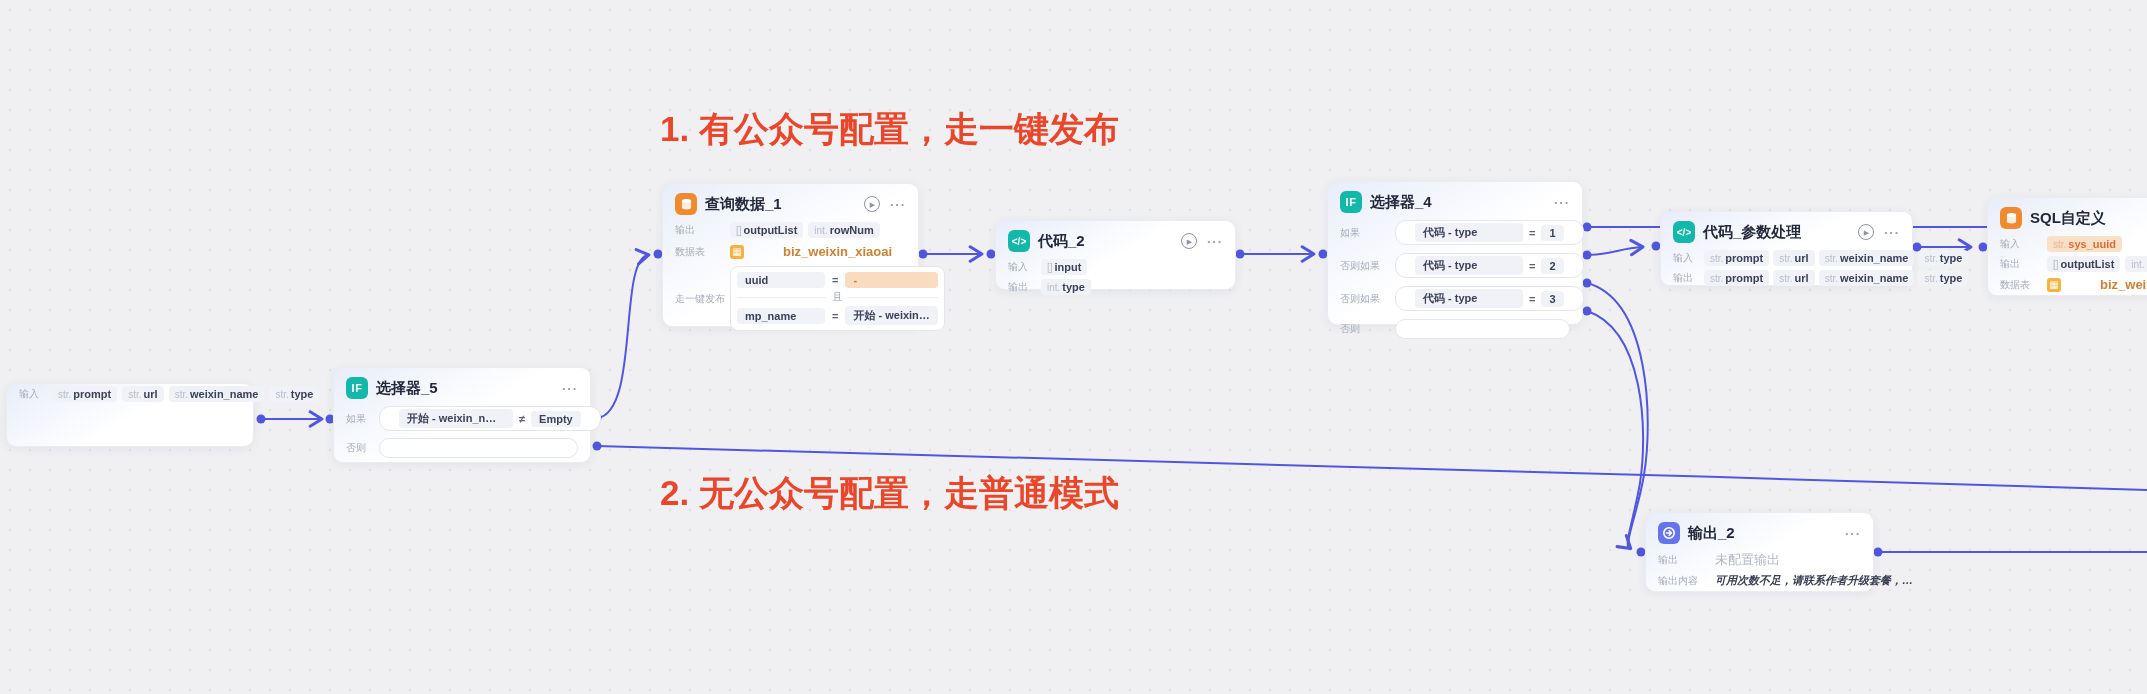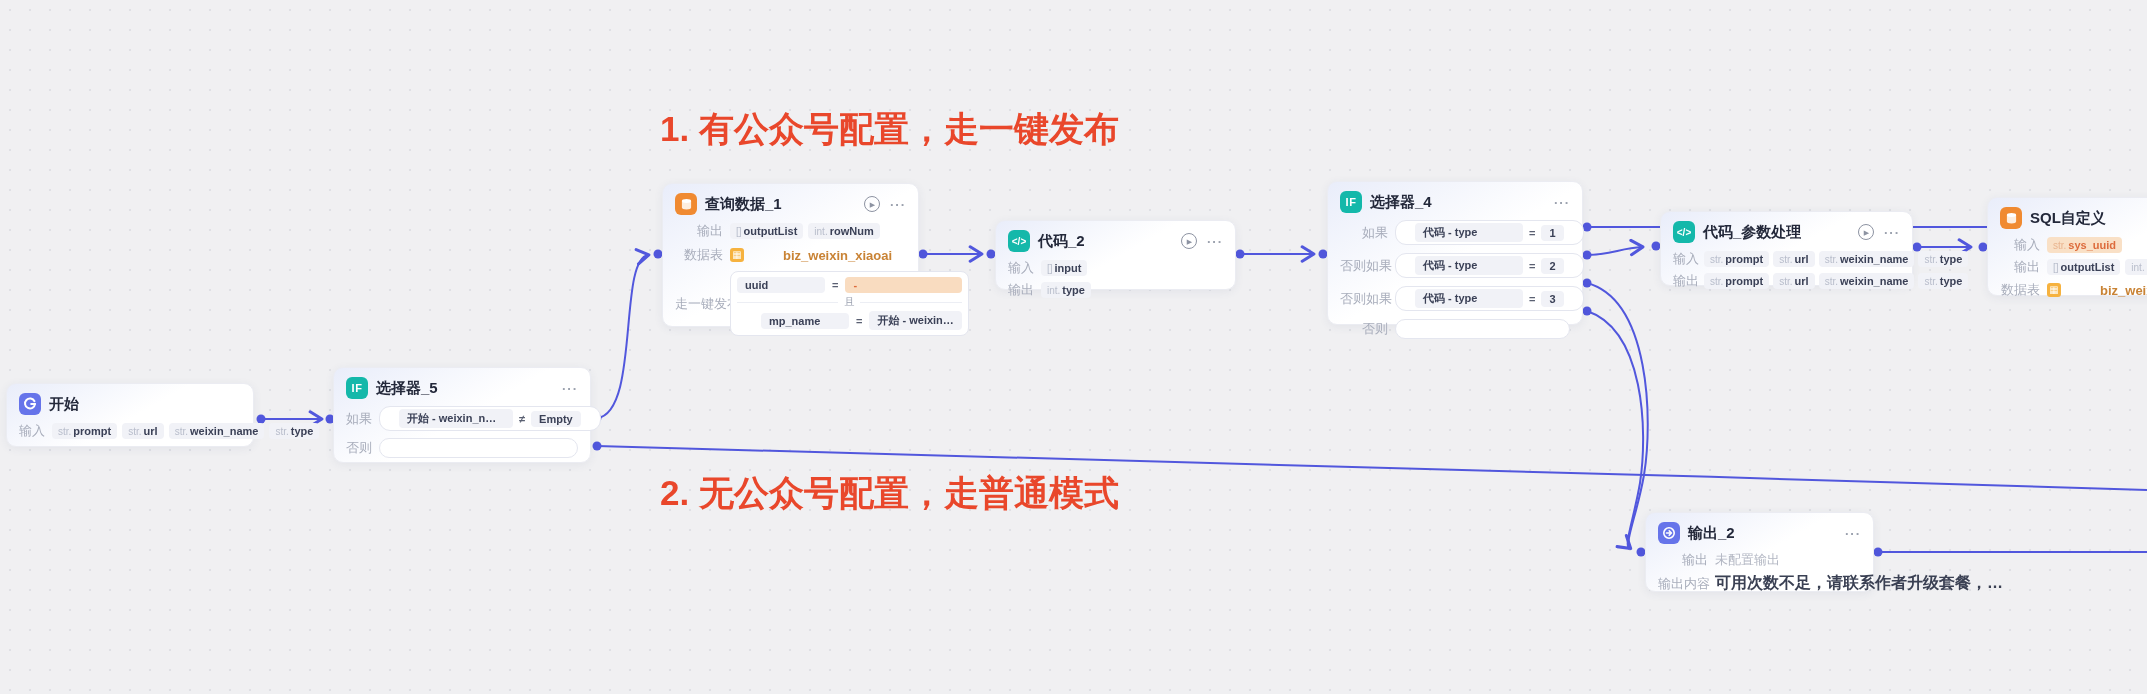"输出" .rlabel { font-size: 13px -> 10px; text-align: right -> left }
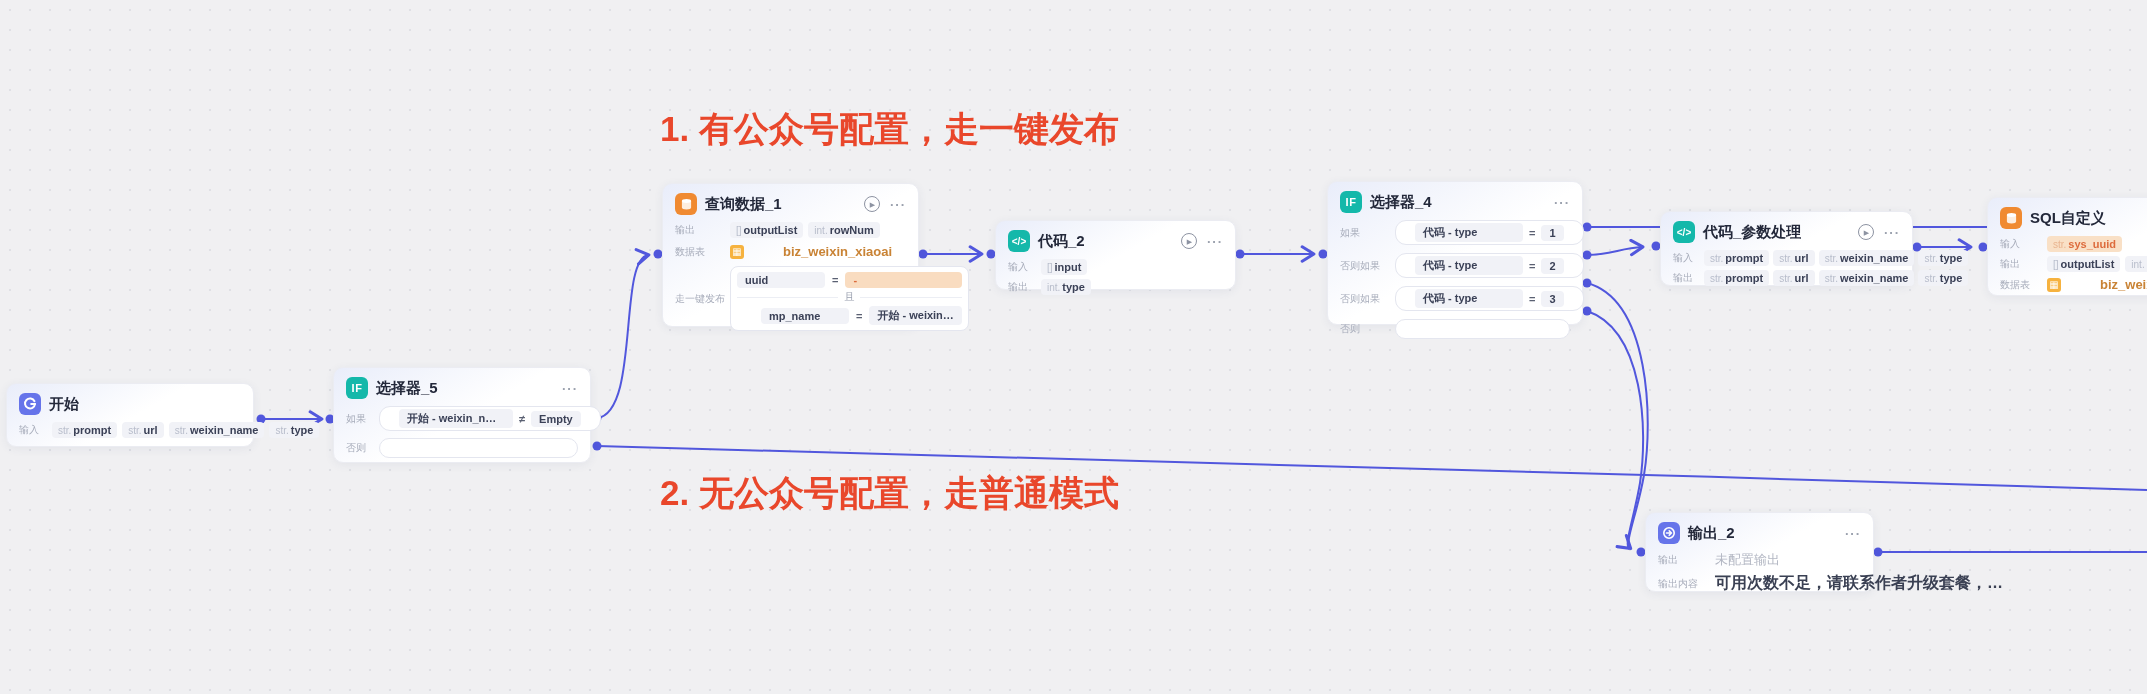"mp_name" span.fpill { margin-left: 24px -> none }
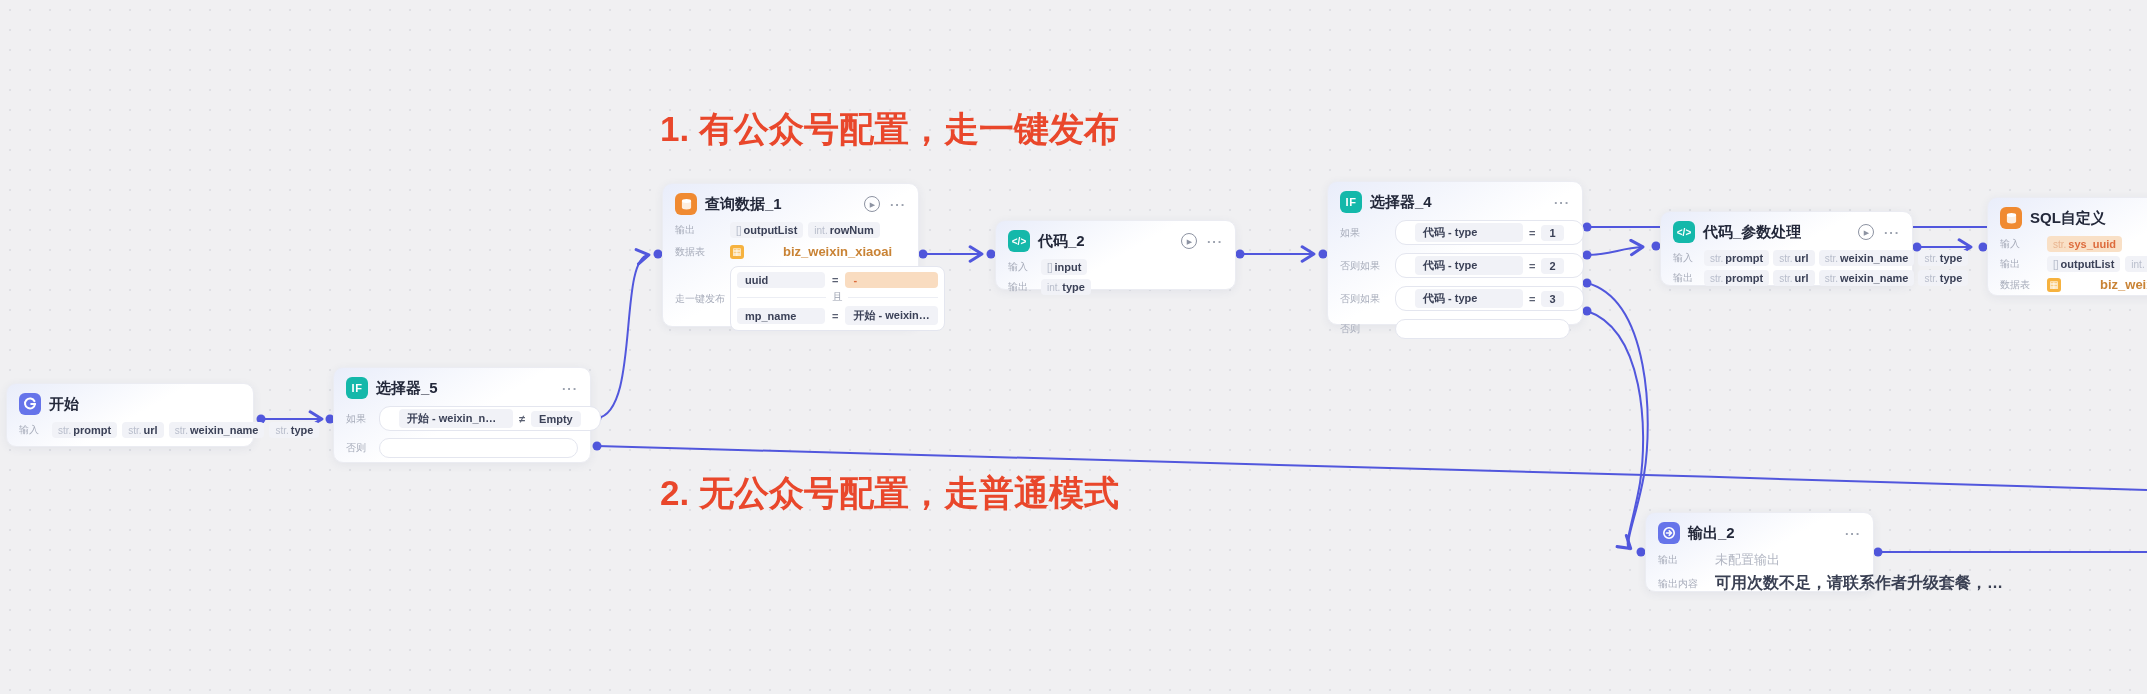"开始" div.nhead { html: <div> <span> <svg> <path></path> <path></path> </svg> </span> <span>开始</span> </div> -> none }
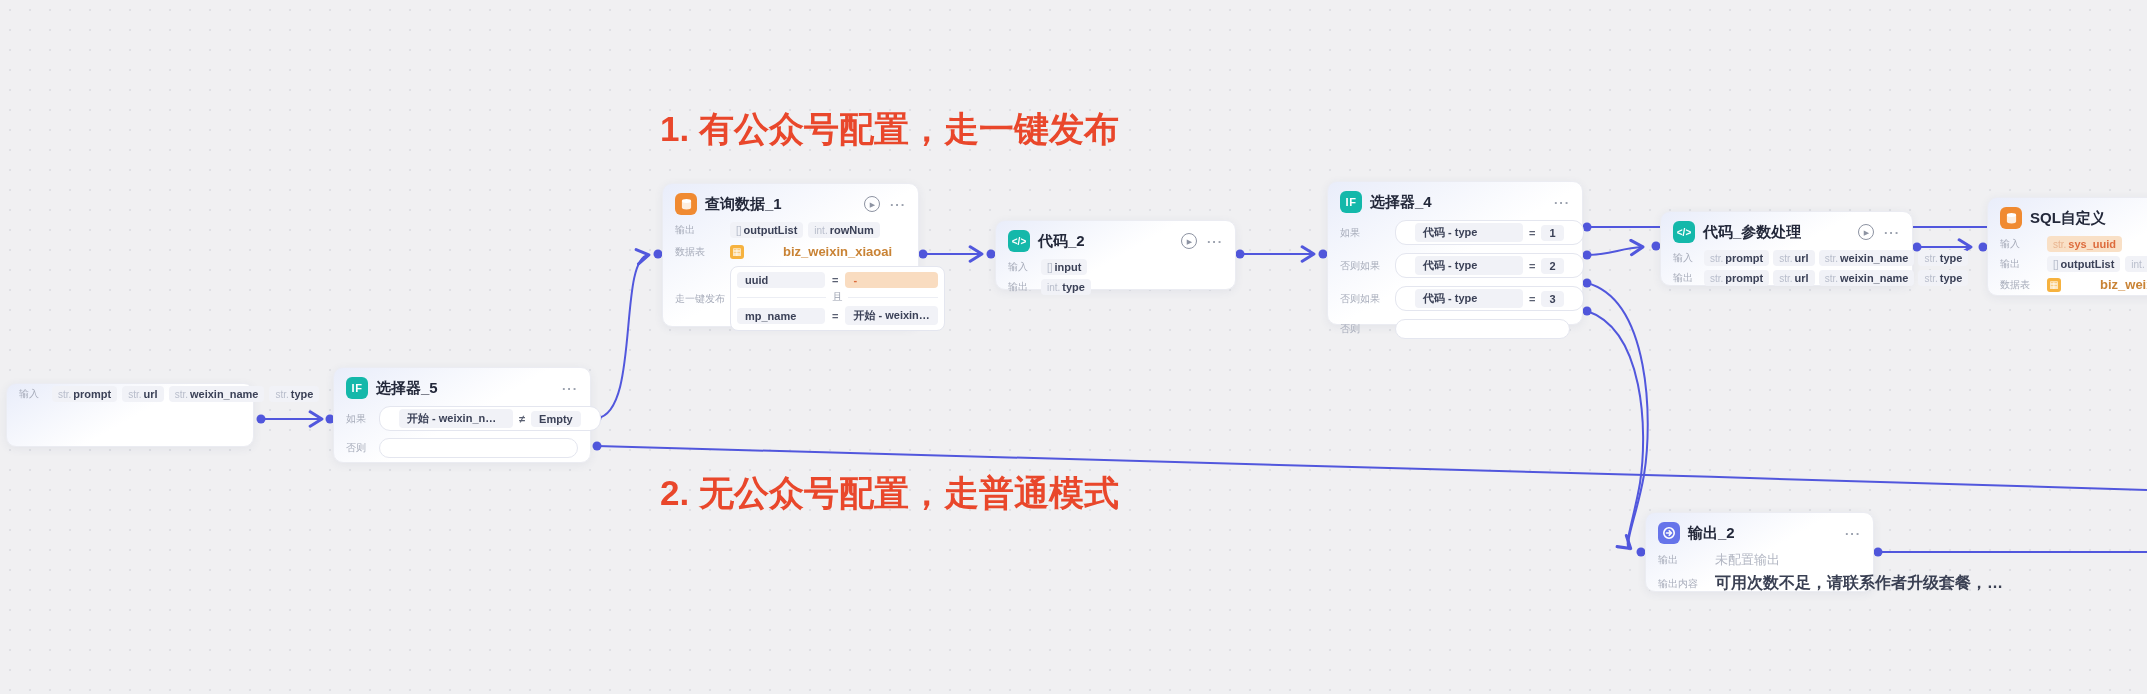"可用次数不足，请联系作者升级套餐，…" .darktxt { font-size: 16px -> 11px; font-style: none -> italic }
